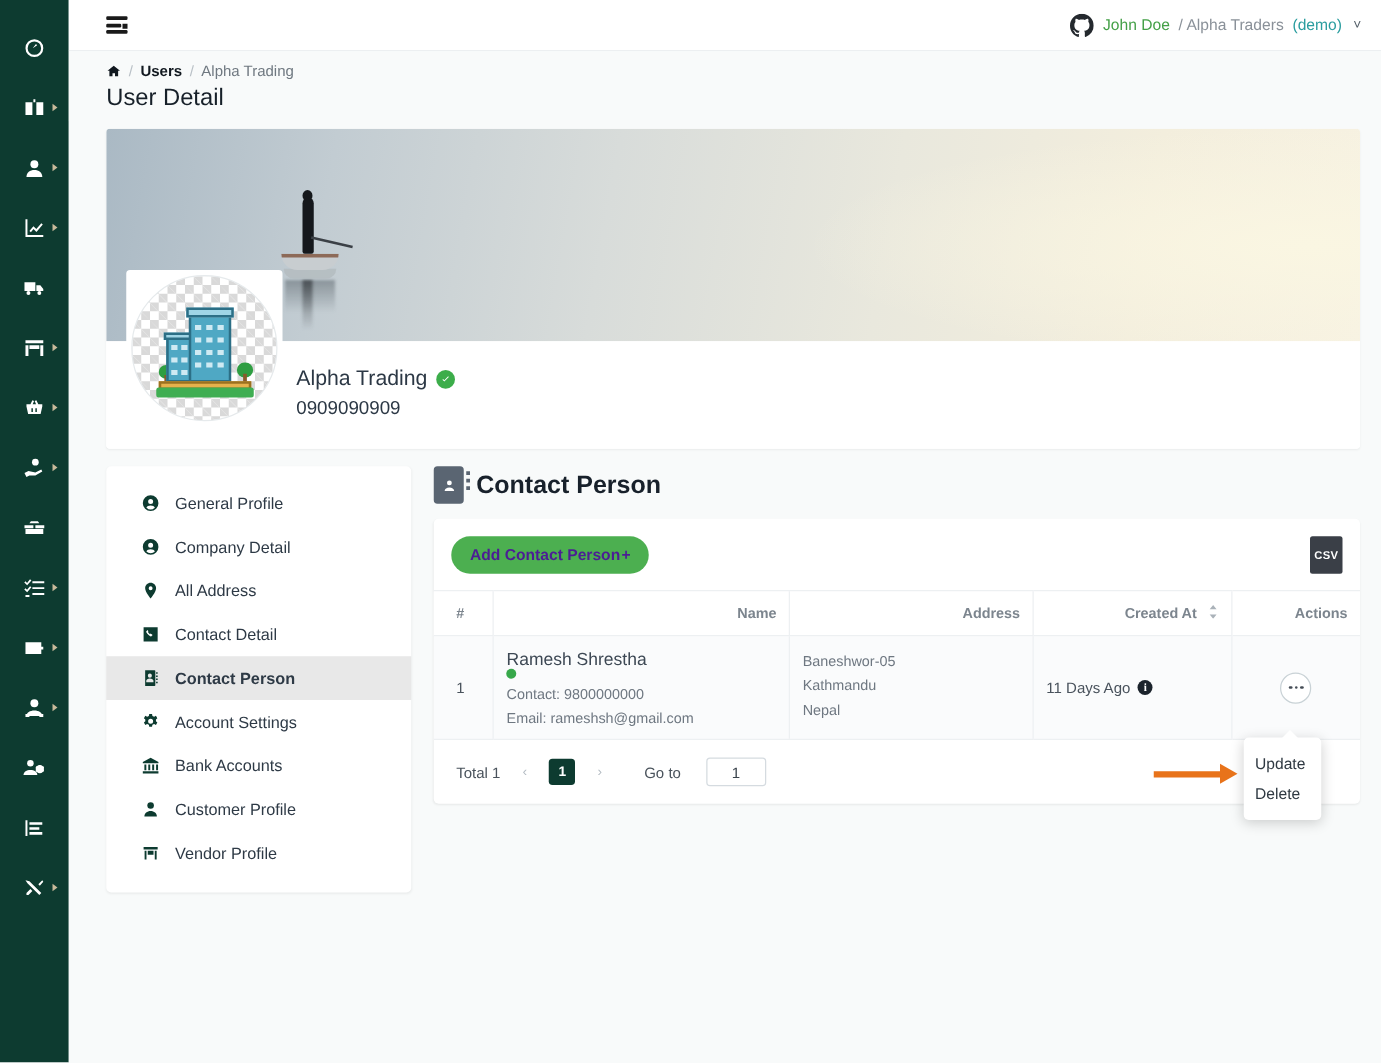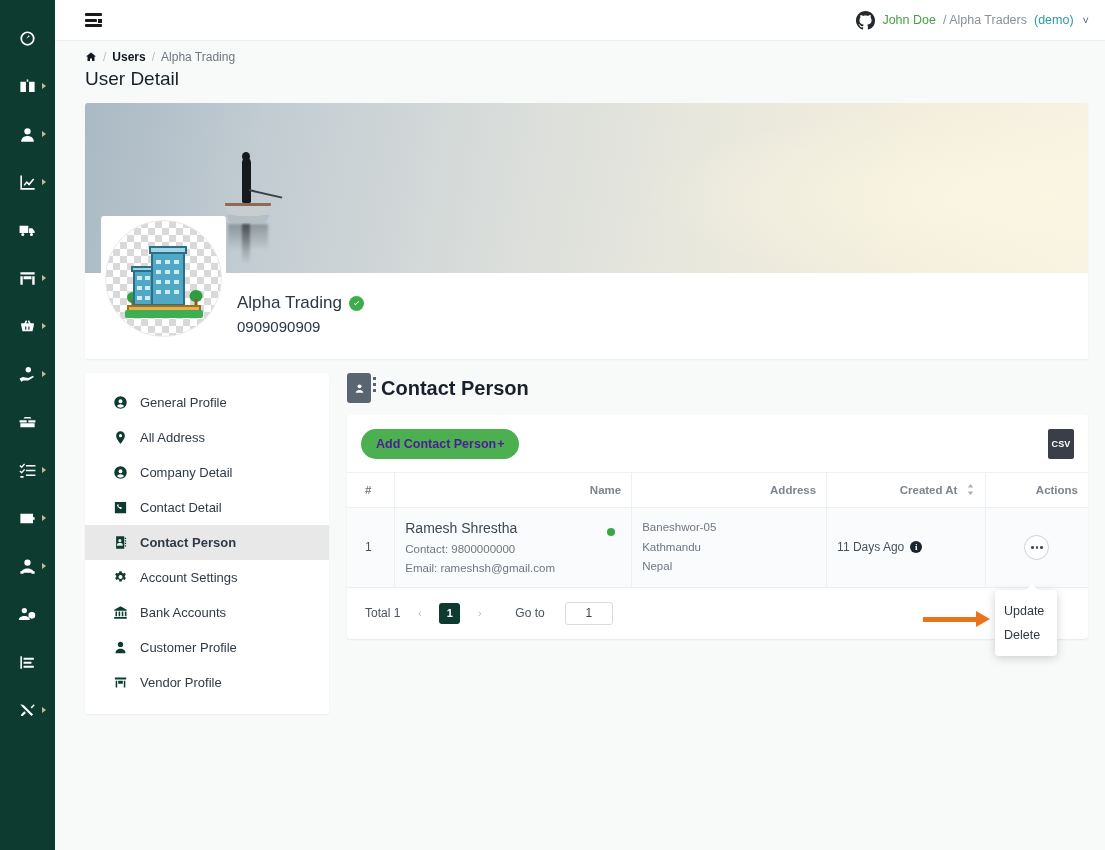"All Address" div.menu-item { order: before "Company Detail" -> after "Company Detail" }
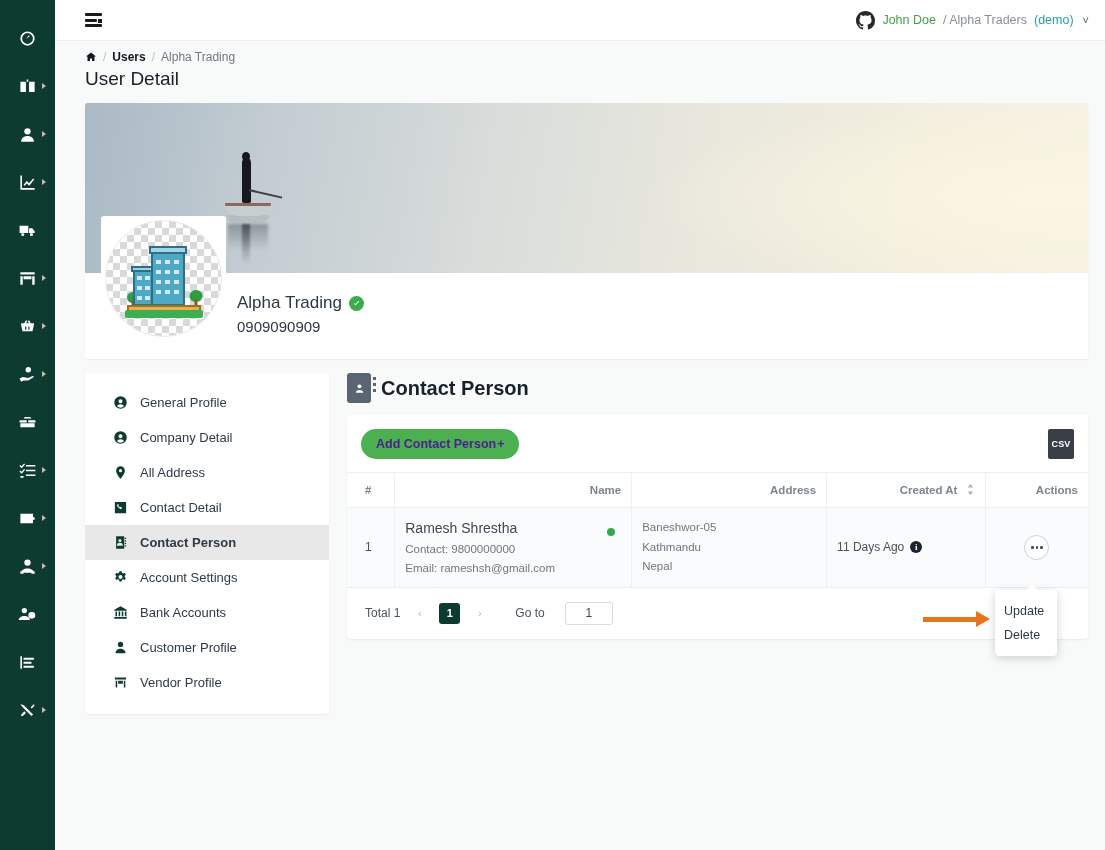"Ramesh Shrestha" .name-top { align-items: flex-end -> flex-start; flex-direction: none -> column }
